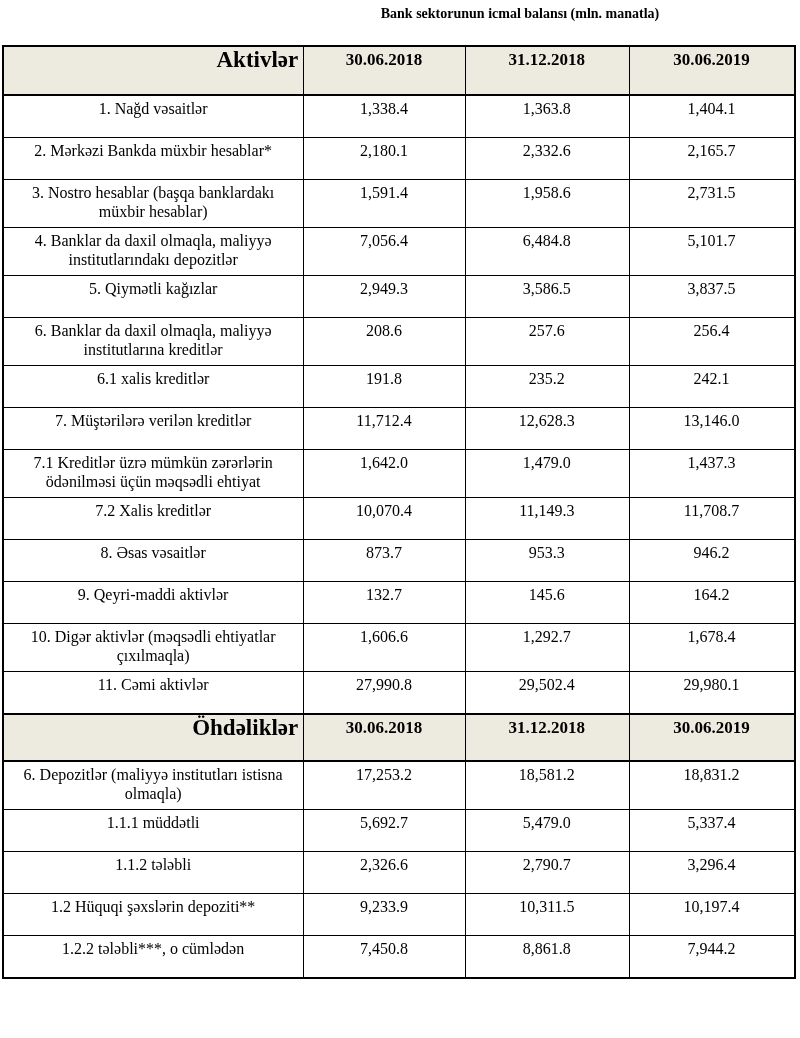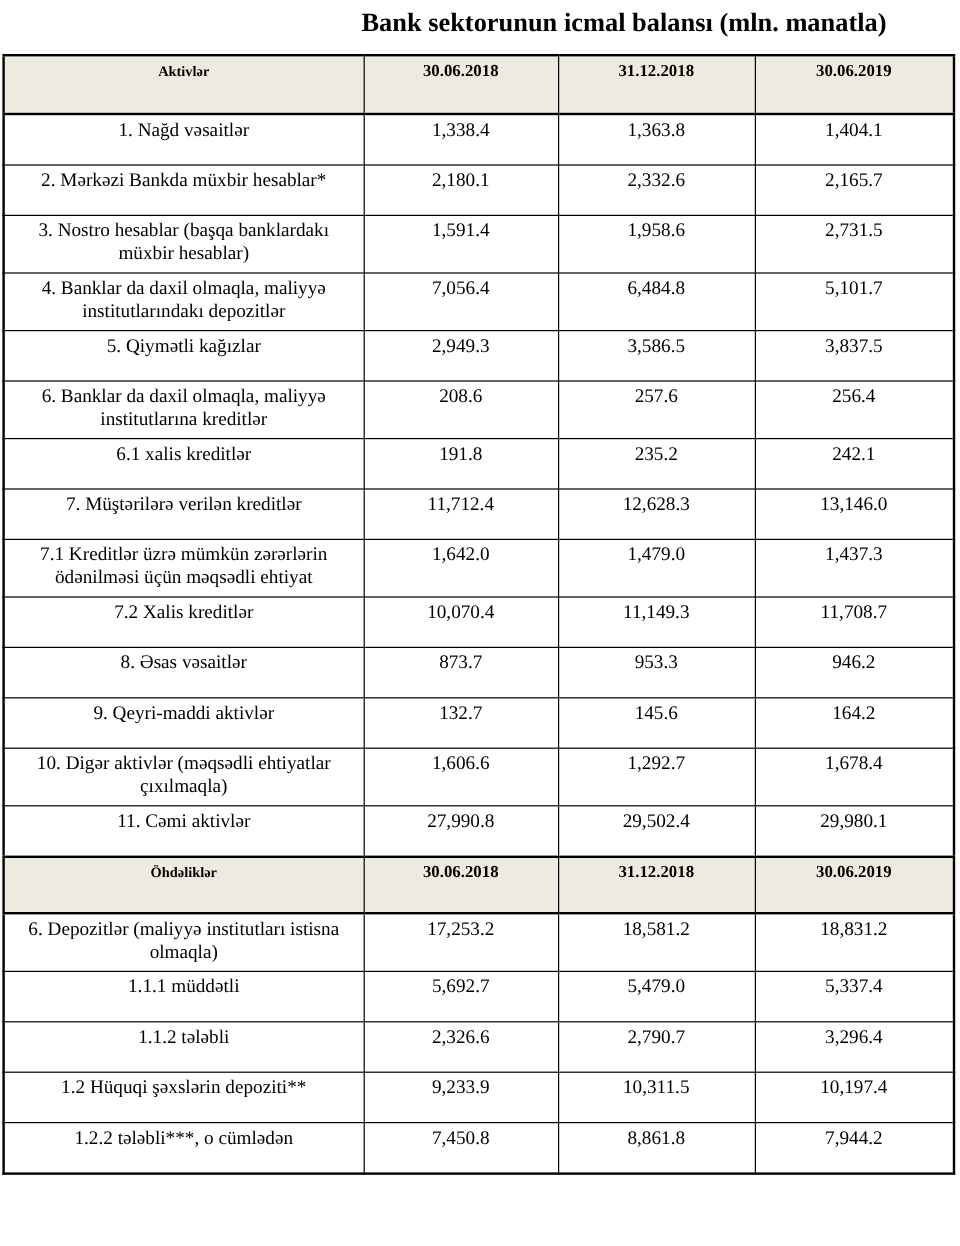"Bank sektorunun icmal balansı (mln." .doc-title { font-size: 22px -> 14px }
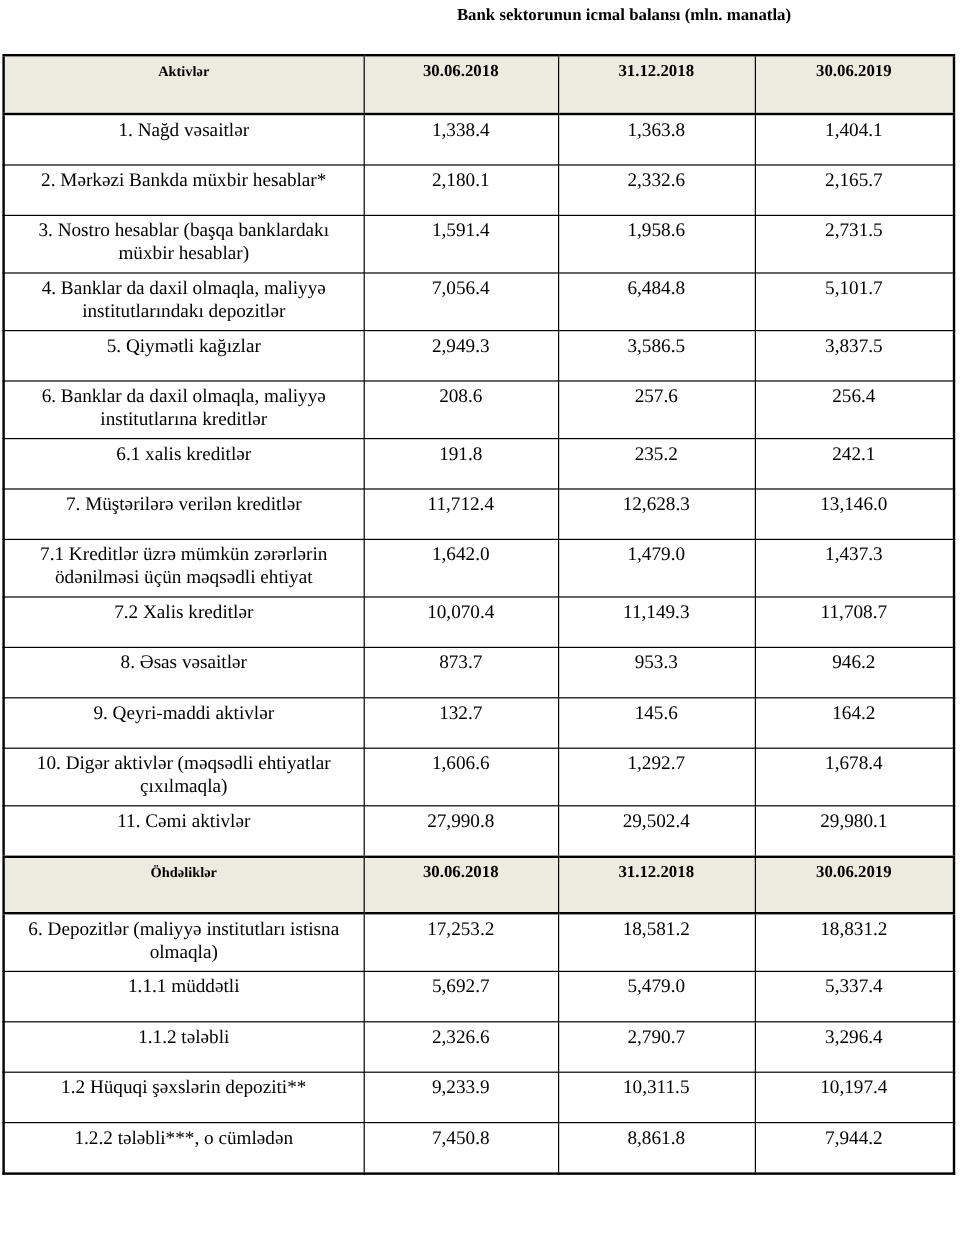"Aktivlər" th.section-label { font-size: 12px -> 23px; text-align: center -> right }
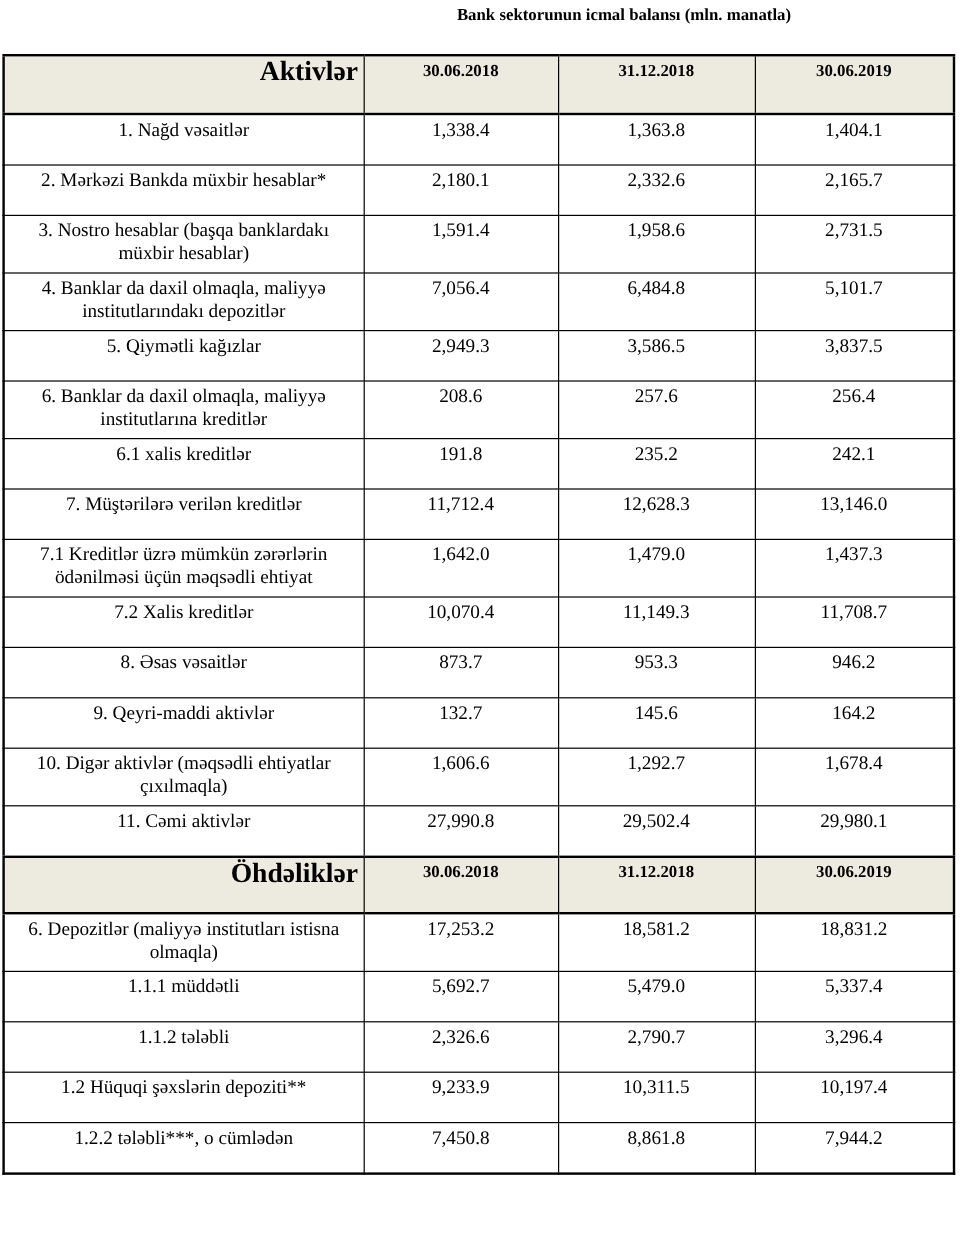"30.06.2018" th.date-col { font-size: 14px -> 17px }
